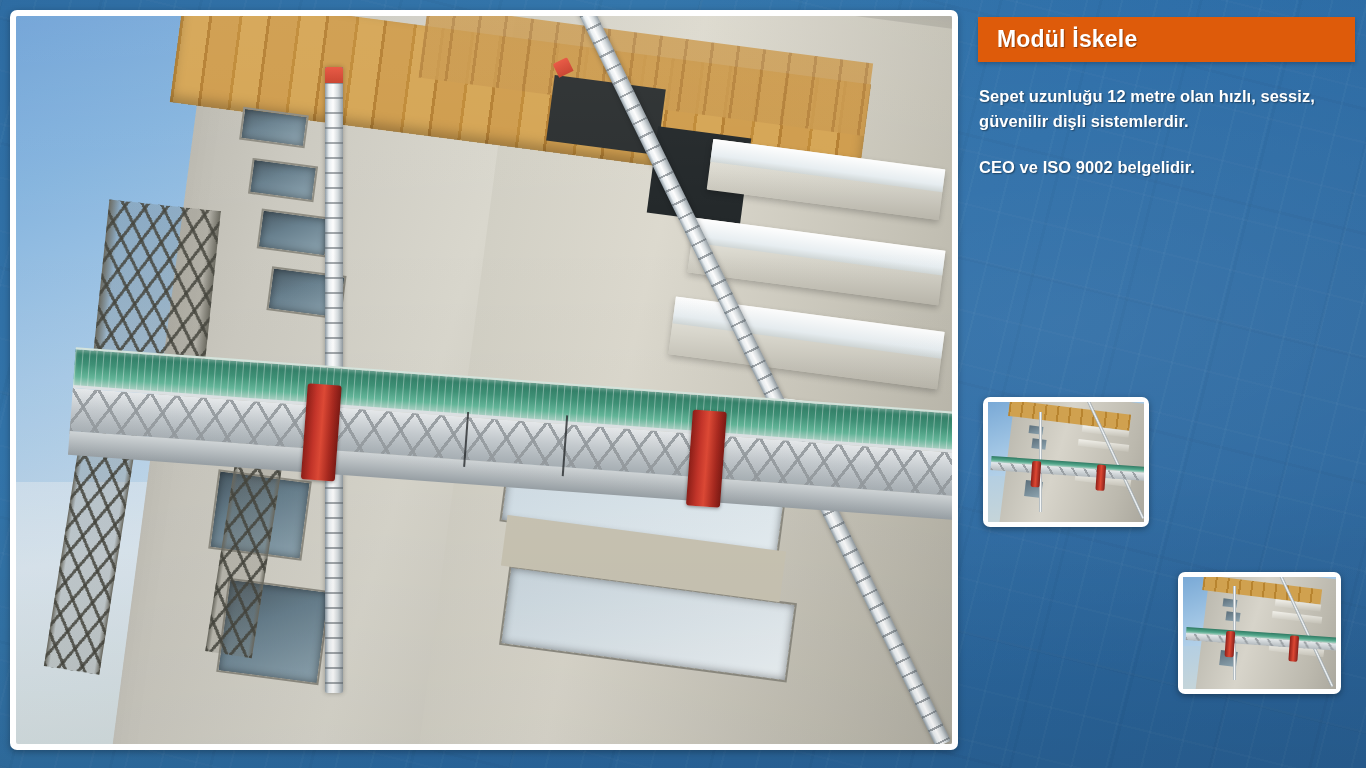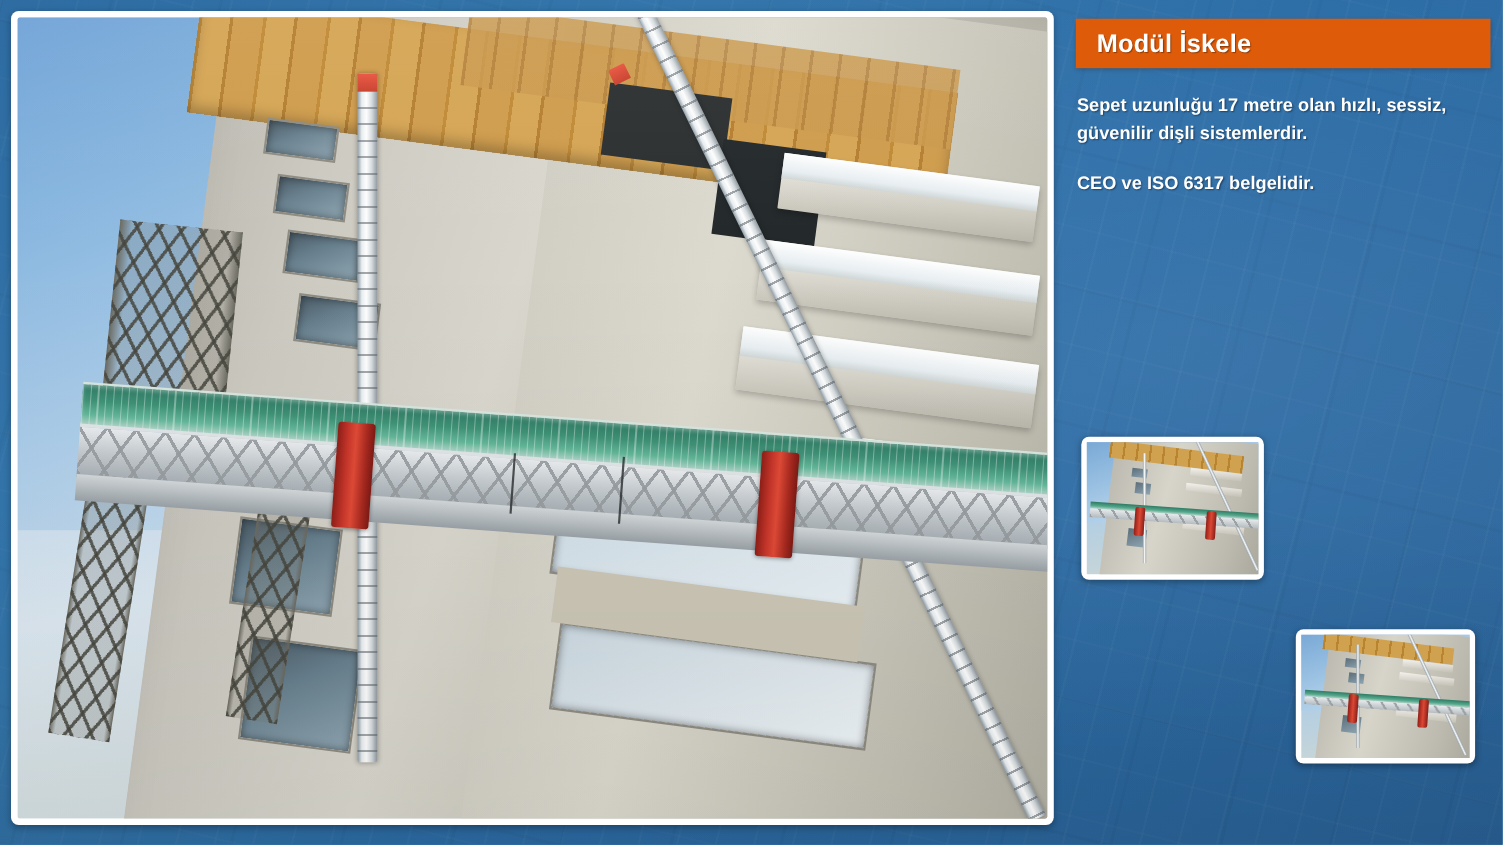"Sepet uzunluğu 17 metre olan" p.para { text: 17 -> 12 }
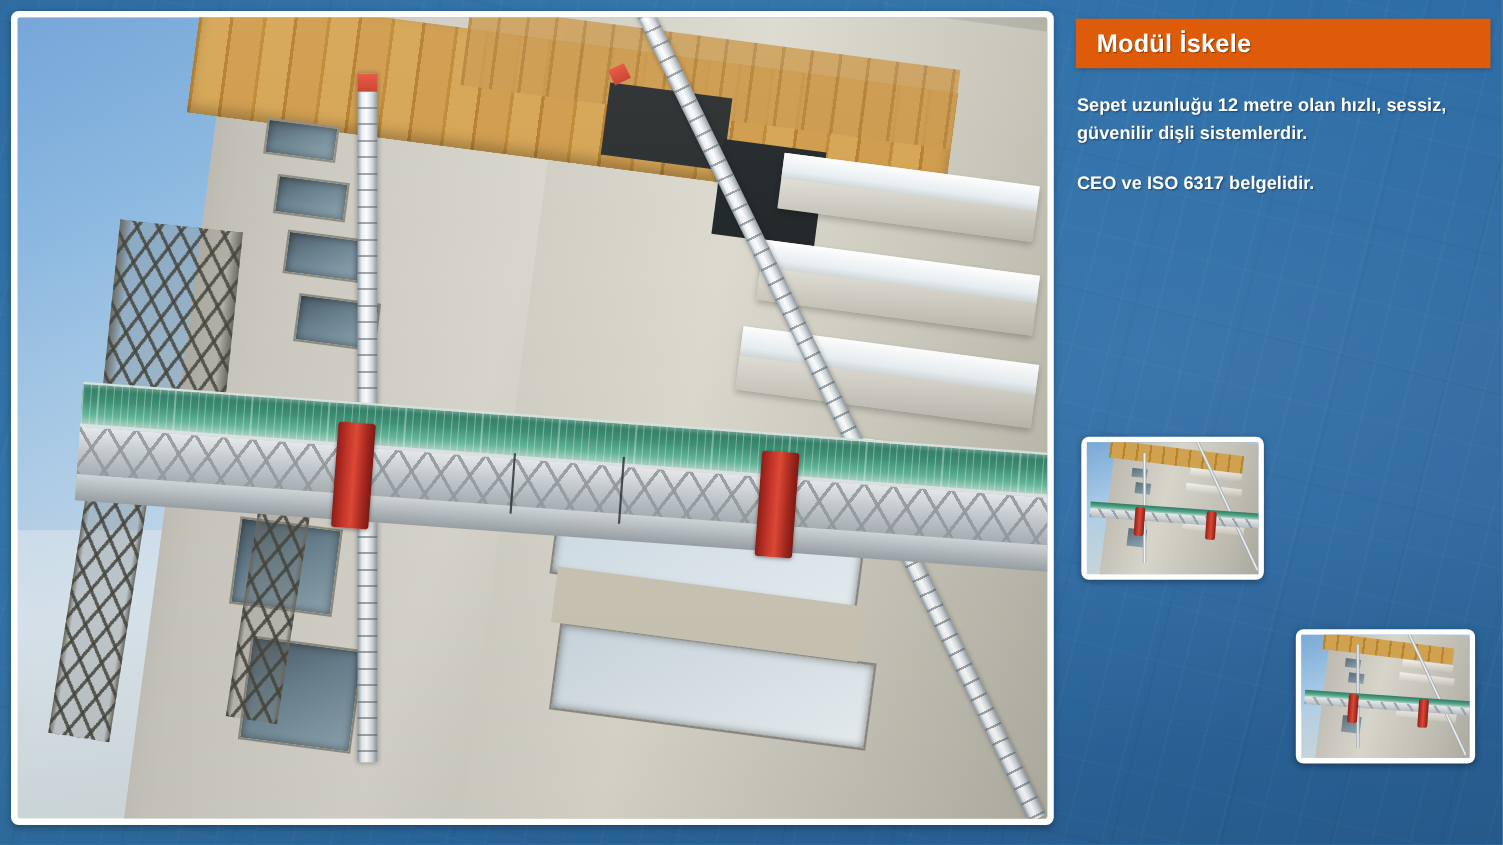"CEO ve ISO 6317 belgelidir." p.para { text: 6317 -> 9002 }
